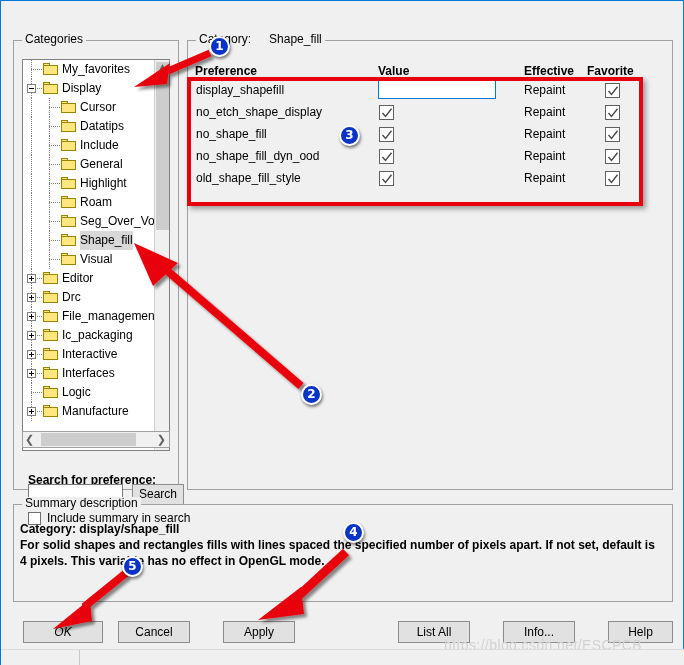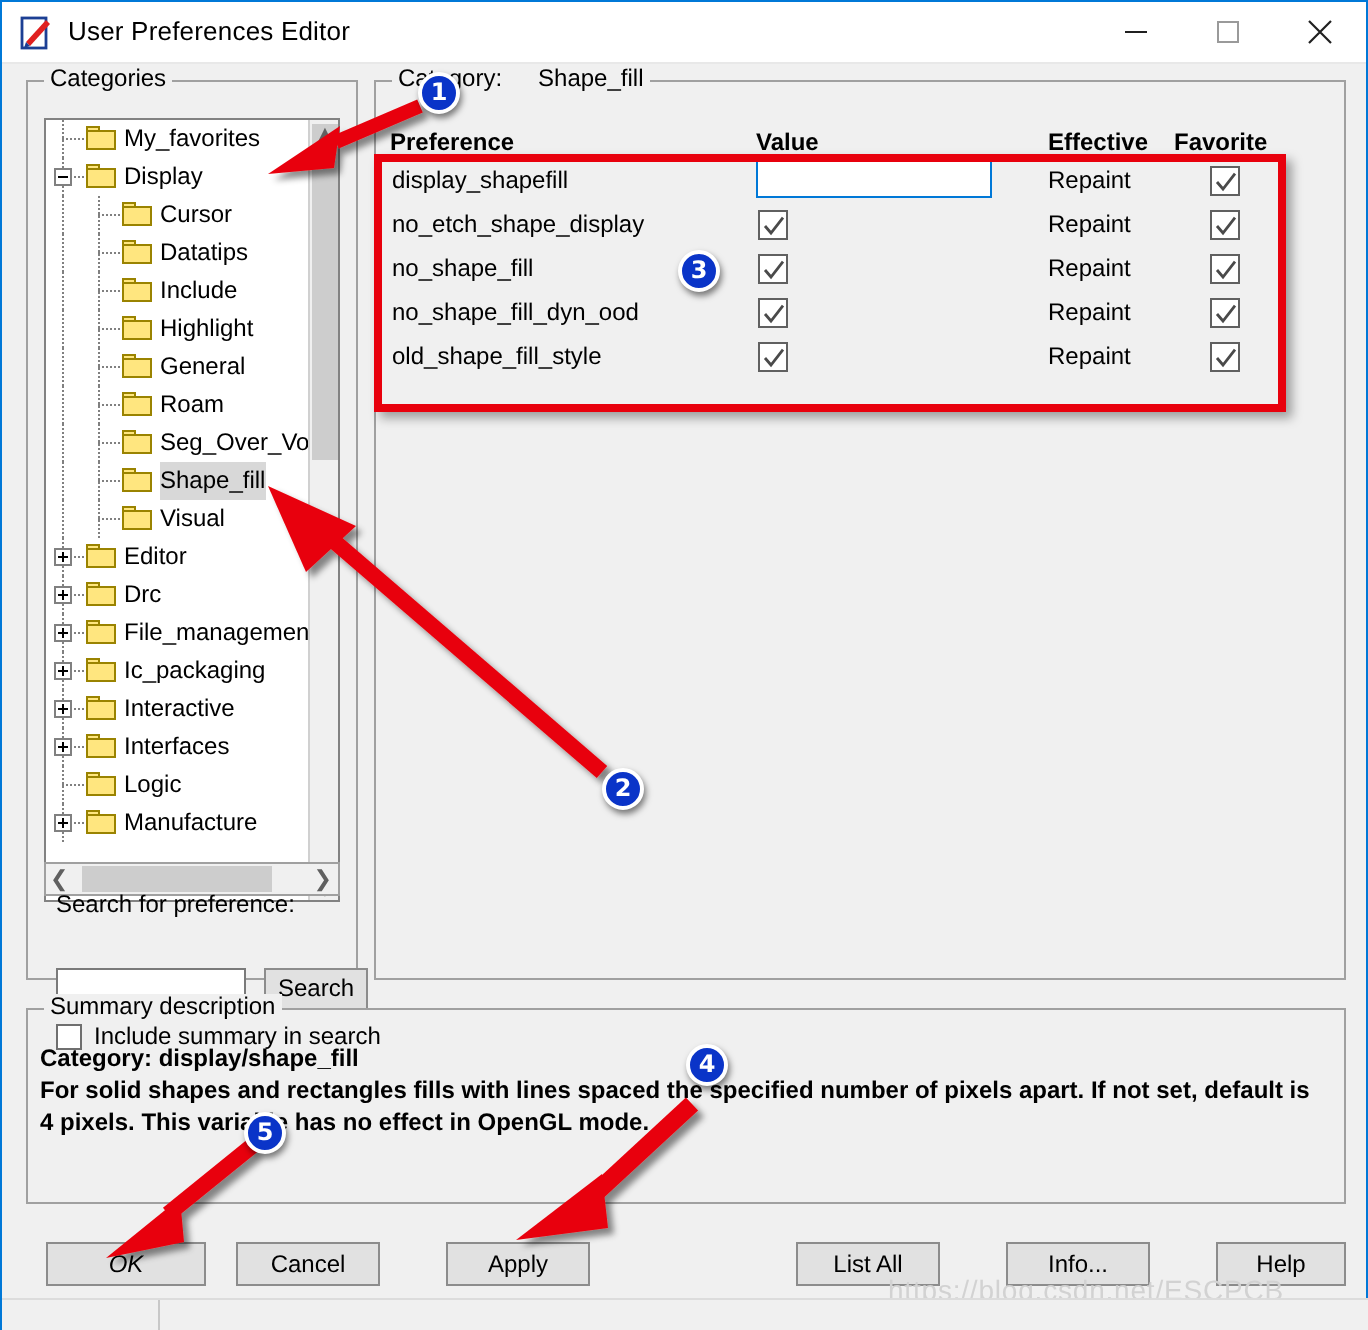"User Preferences Editor" div { html: <div> <span> <svg> <rect></rect> <path></path> <path></path> </svg> </span> <span>User Preferences Editor</span> <div> <svg> <path></path> </svg> </div> <div> <svg> <rect></rect> </svg> </div> <div> <svg> <path></path> </svg> </div> </div> -> none }
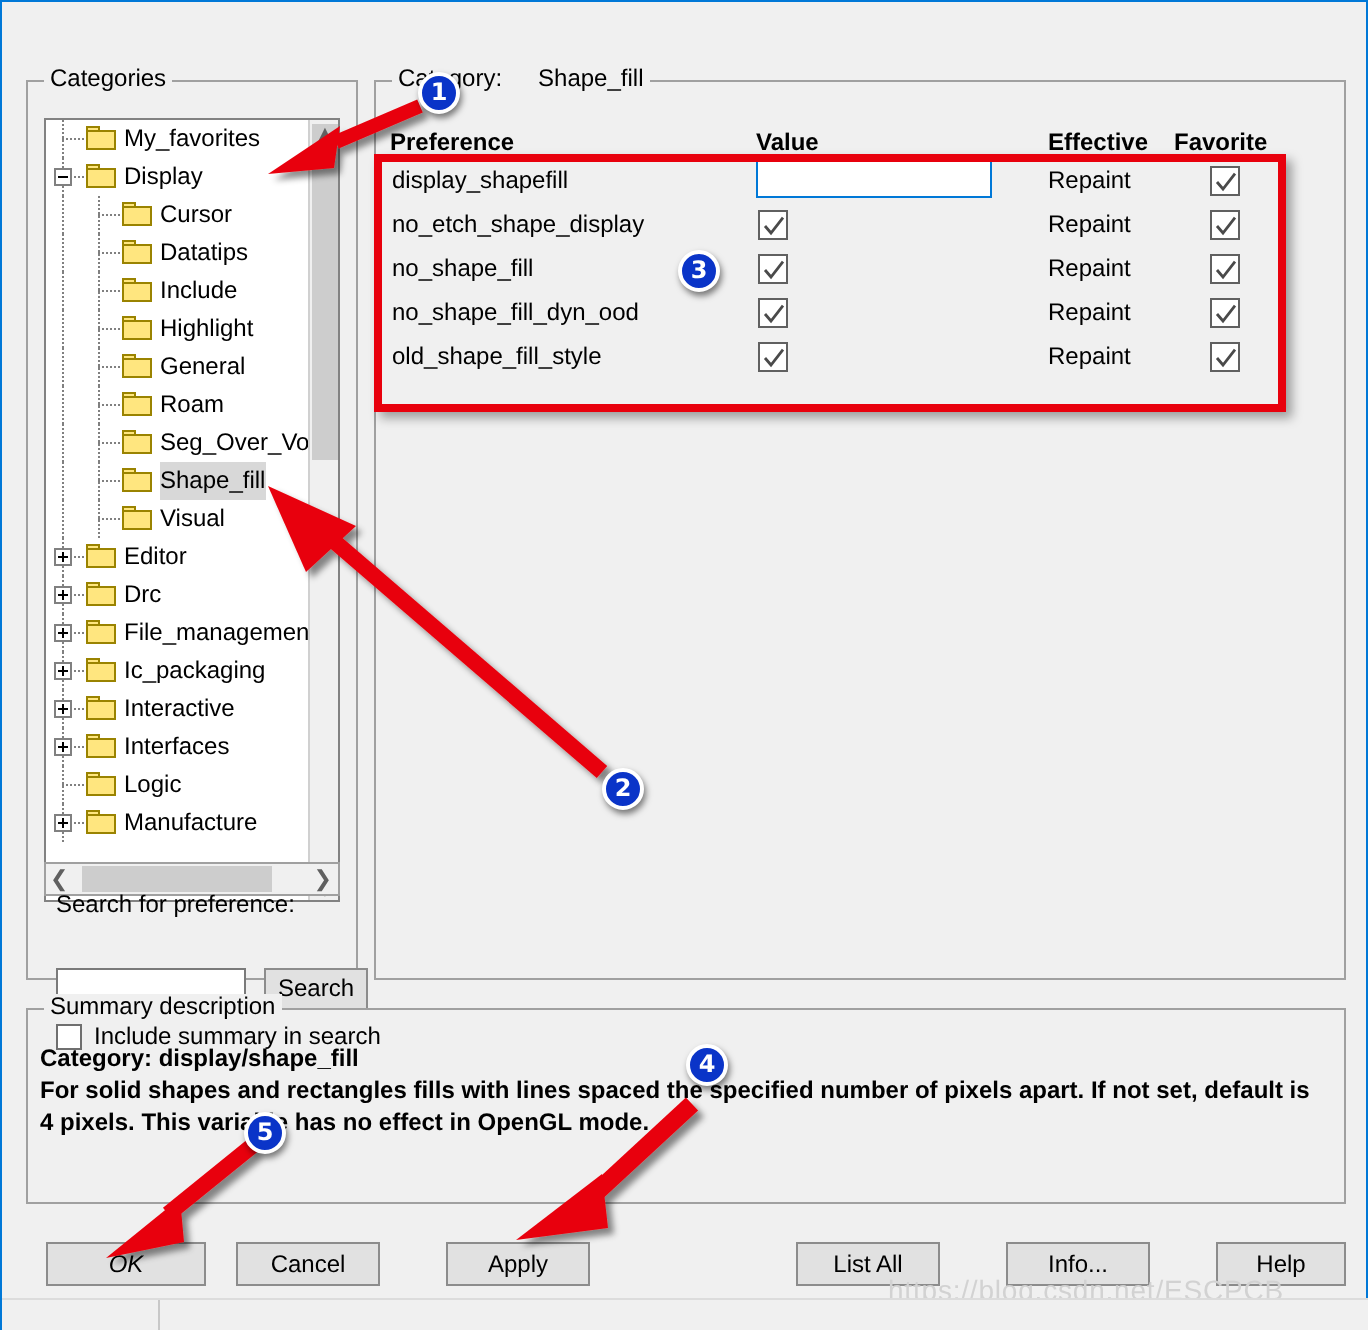"Highlight" div.tnode { order: before "General" -> after "General" }
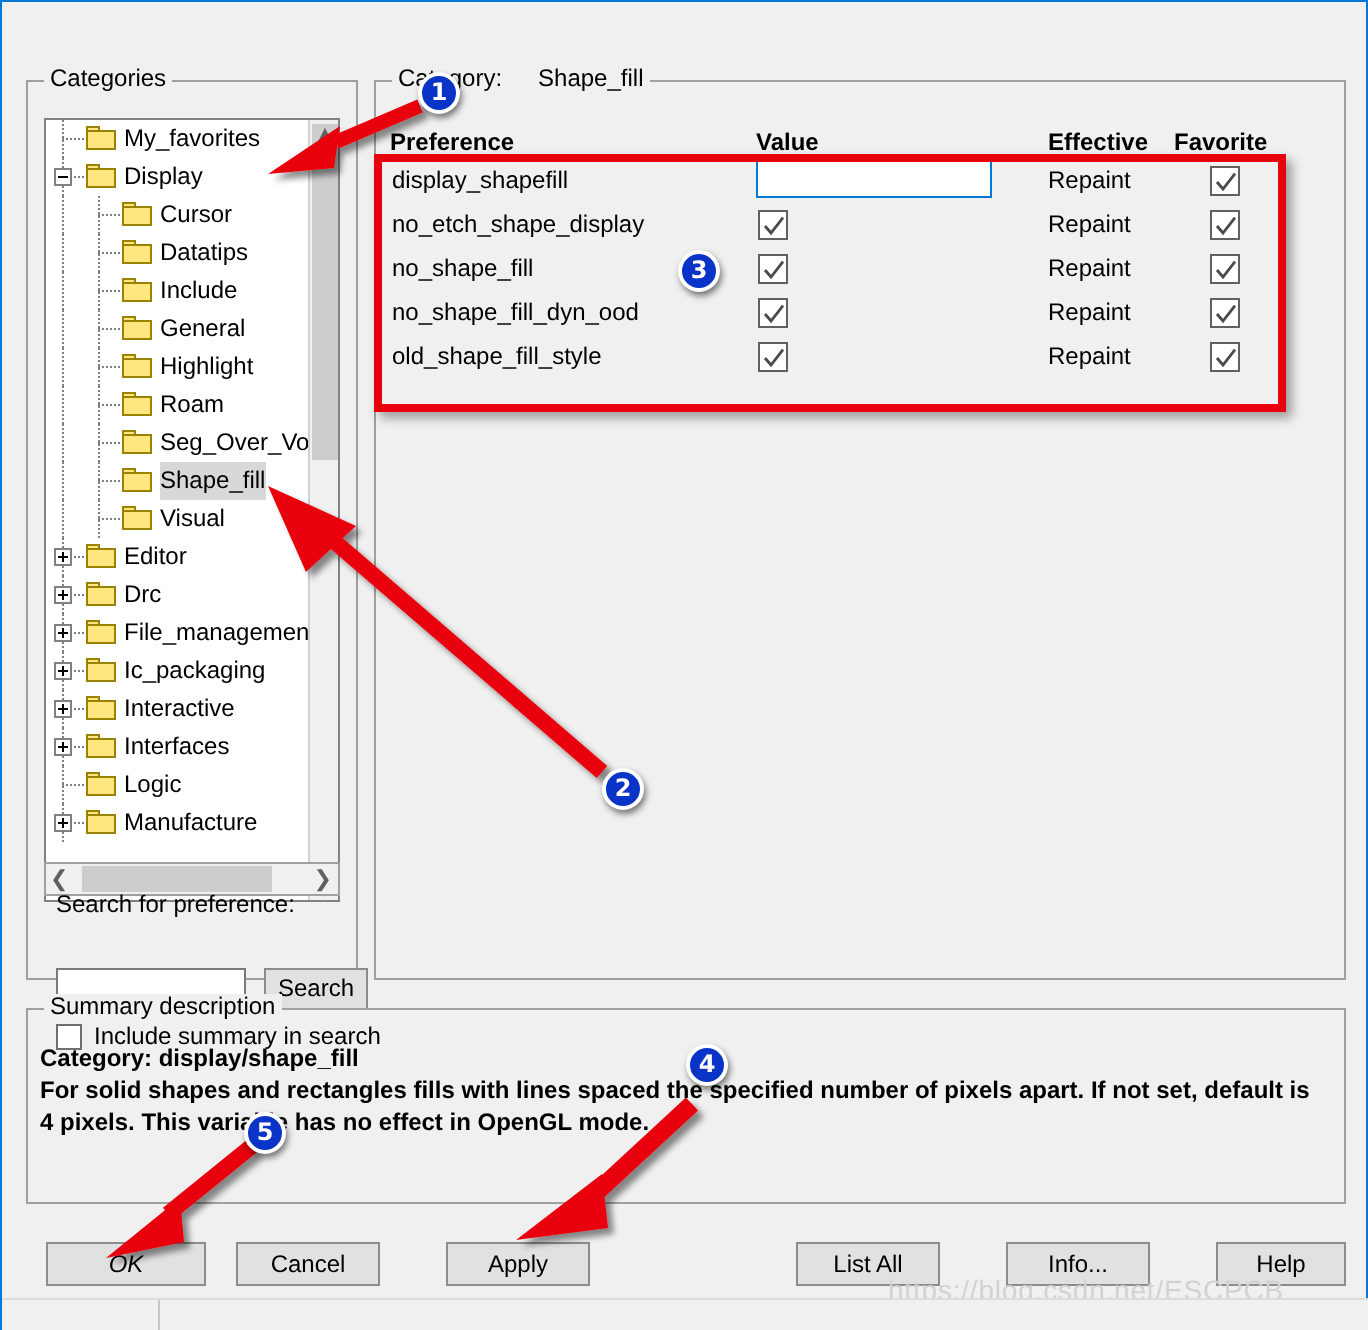"Search for preference:" #search-label { font-weight: none -> bold; top: 404px -> 432px }
